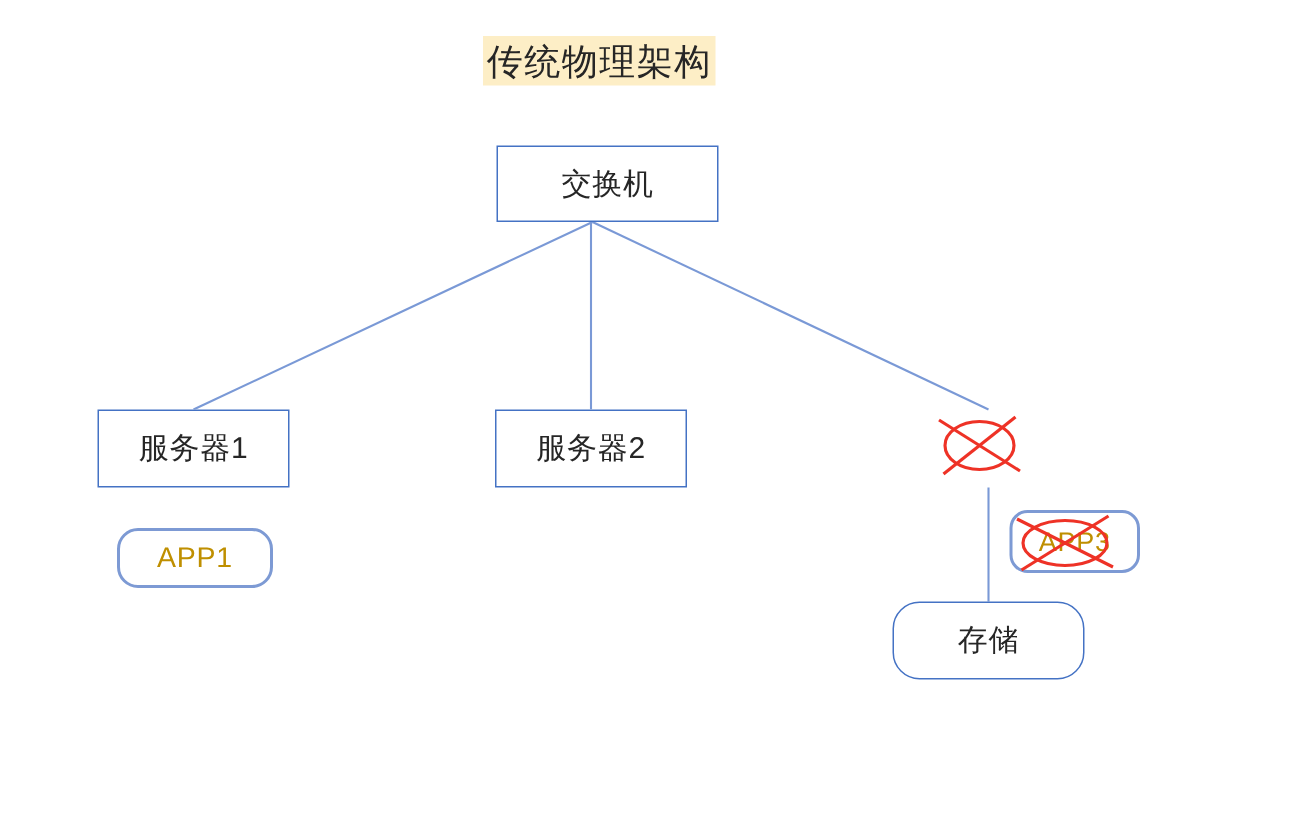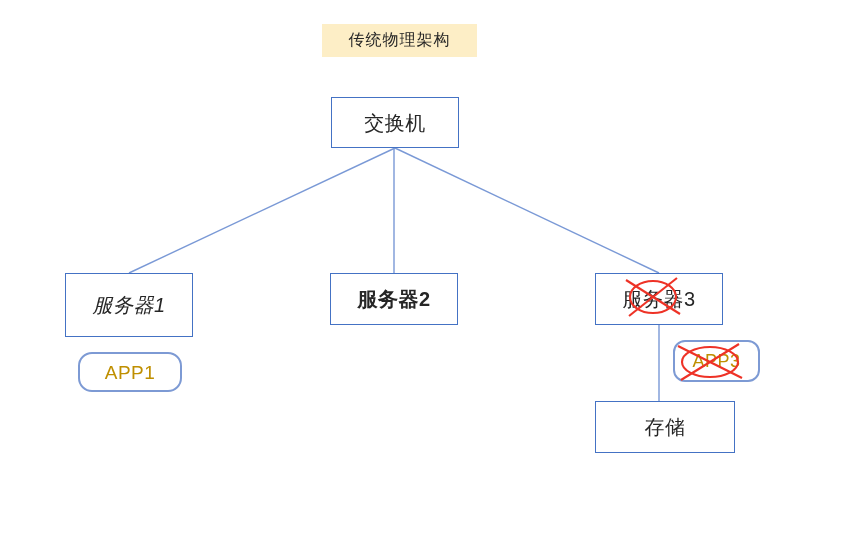"传统物理架构" .title { font-size: 16px -> 24px }
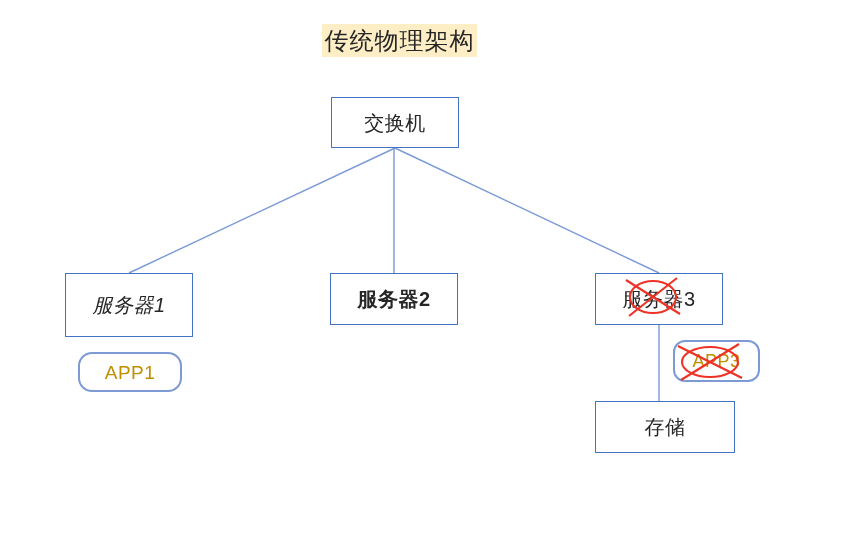"交换机" #n-switch { width: 128px -> 148px }
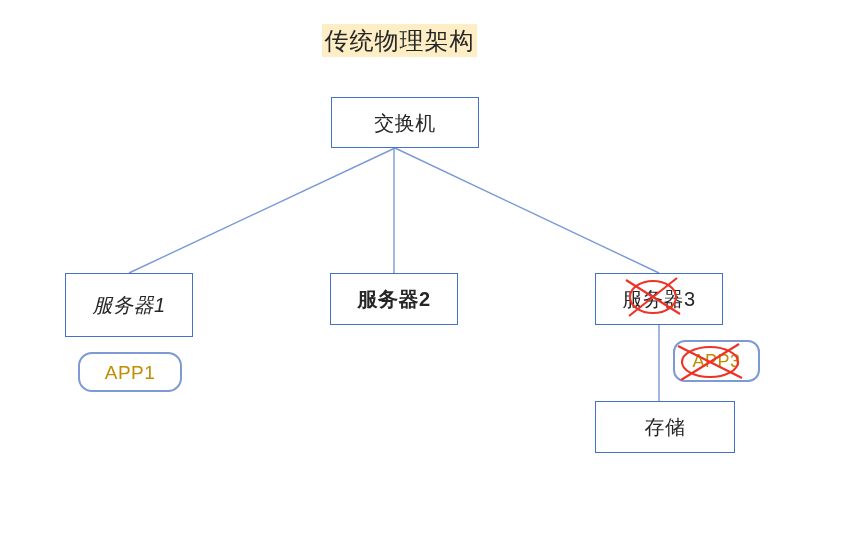"服务器1" #n-server1 { font-style: italic -> none; height: 64px -> 52px }
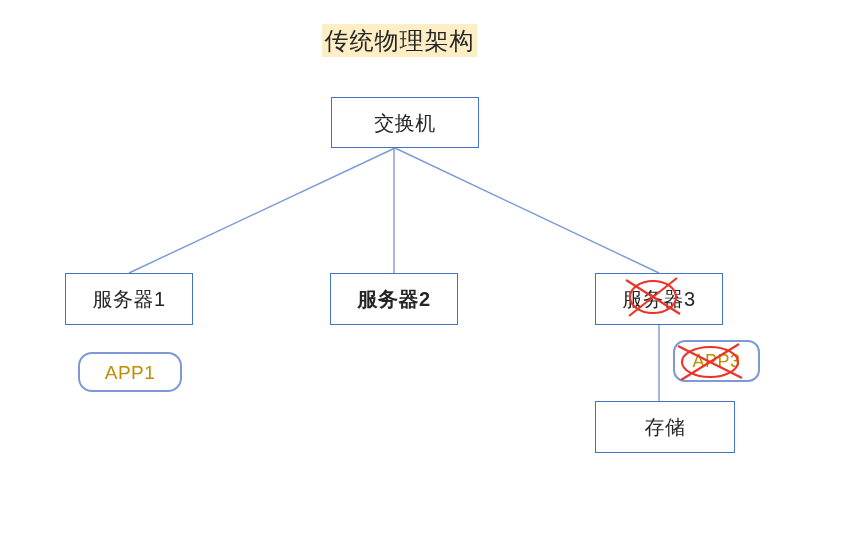"服务器2" #n-server2 { font-weight: bold -> none }
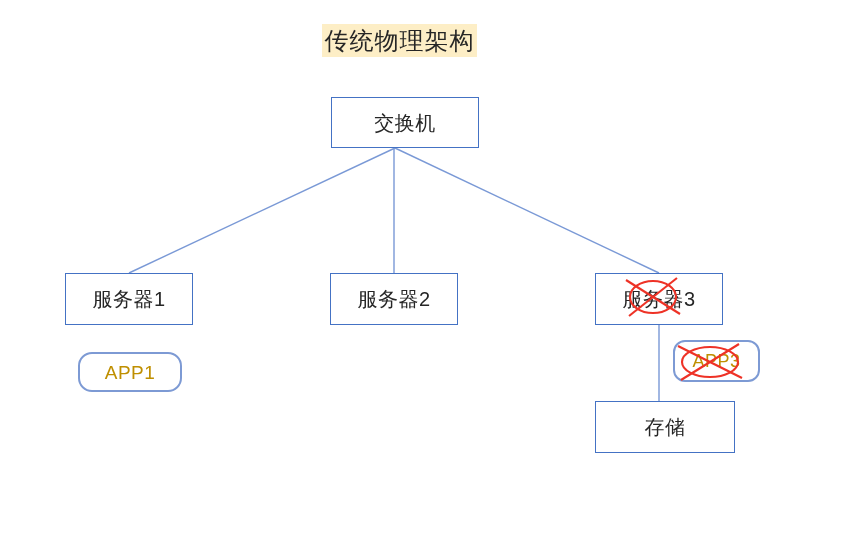"服务器3" div.node { html: <div>服务器3</div> -> none }
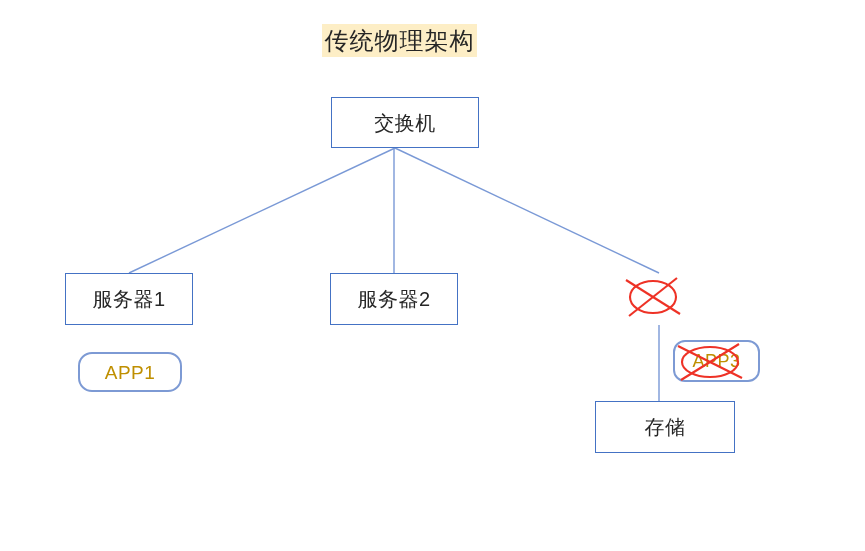"存储" #n-storage { border-radius: none -> 18px; width: 140px -> 128px }
